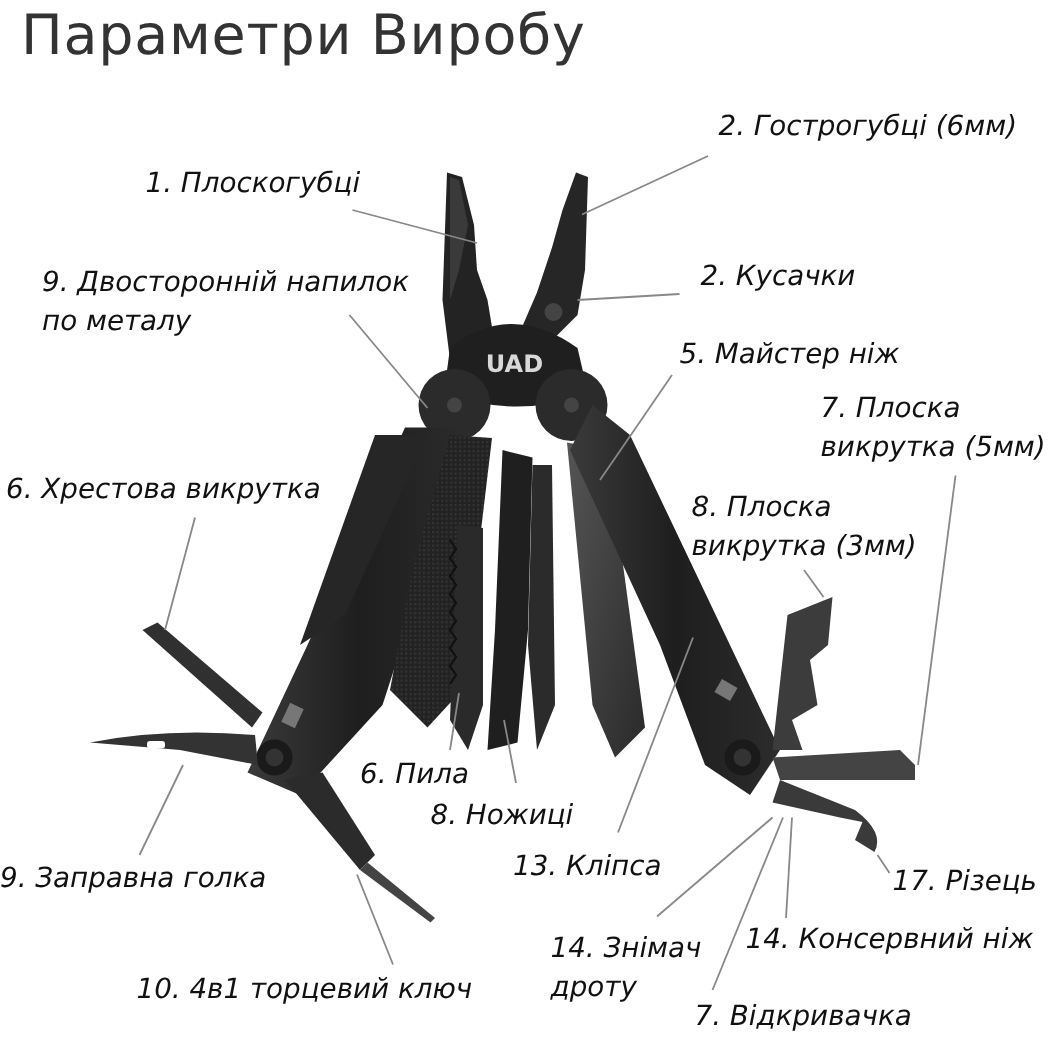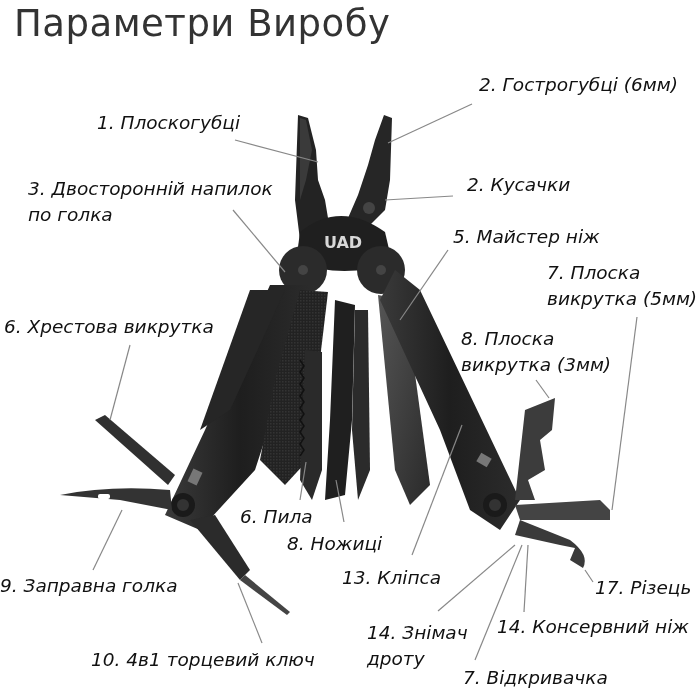"3. Двосторонній напилок" div { text: 3 -> 9 }
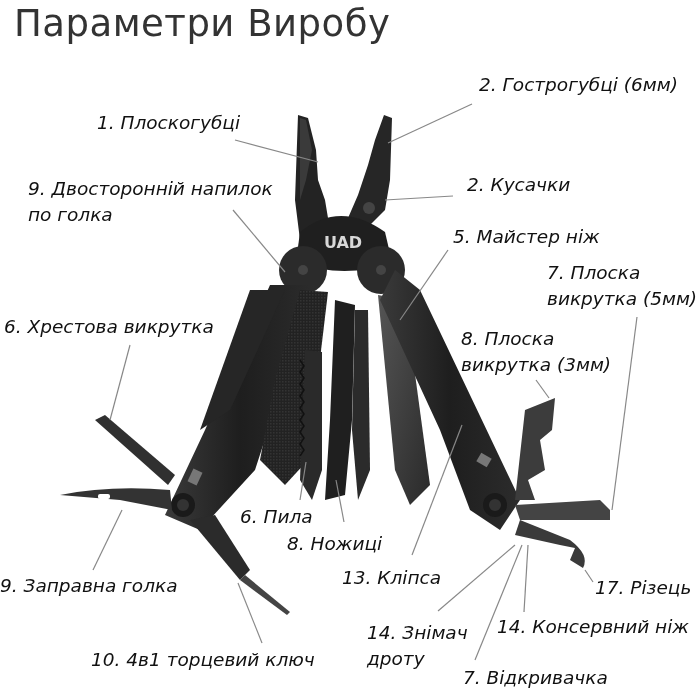"по голка" div { text: голка -> металу }
